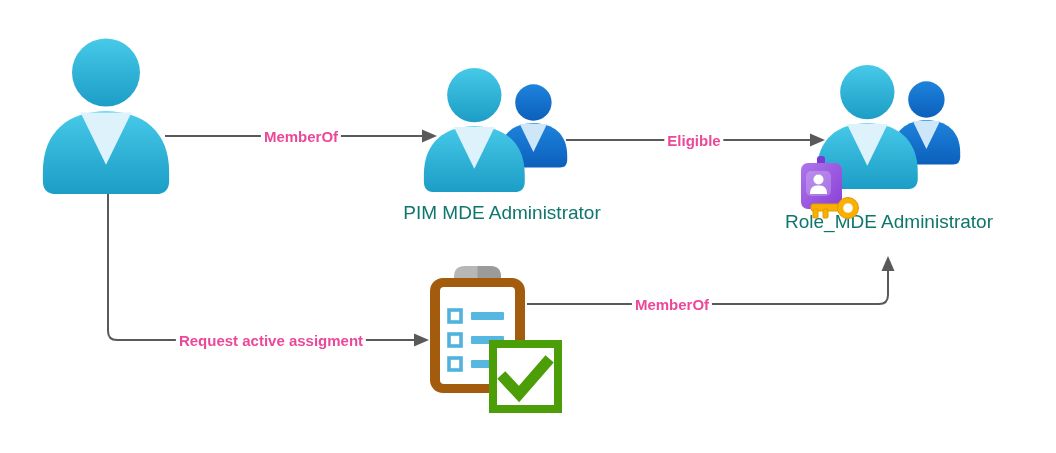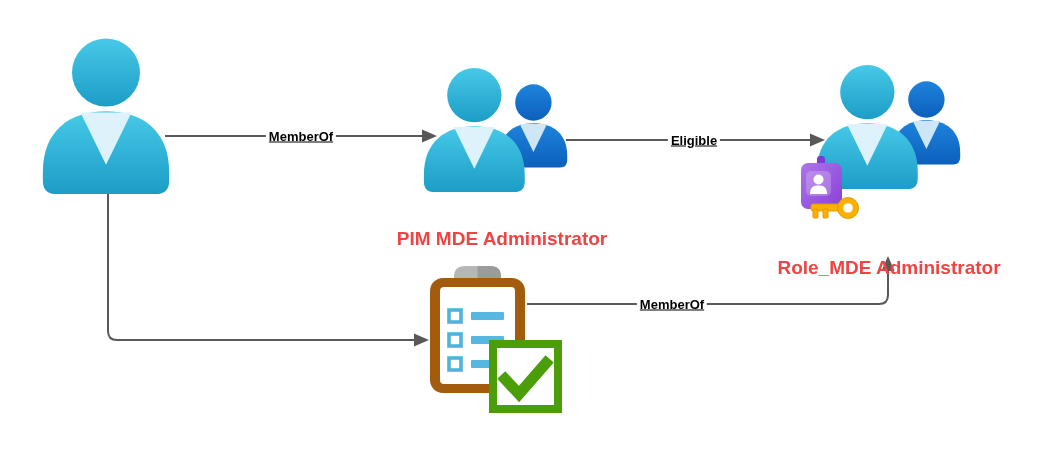"MemberOf" .edge-label { color: #000000 -> #ec4899; font-size: 13px -> 15px; text-decoration: underline -> none }
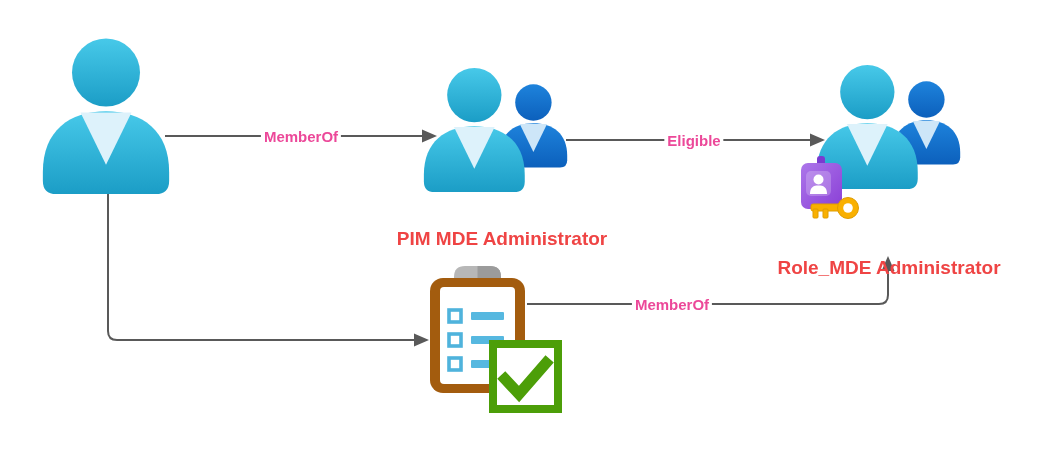"PIM MDE Administrator" .node-label { color: #ef4444 -> #0f766e; font-weight: 700 -> 400; margin-top: 26px -> none }
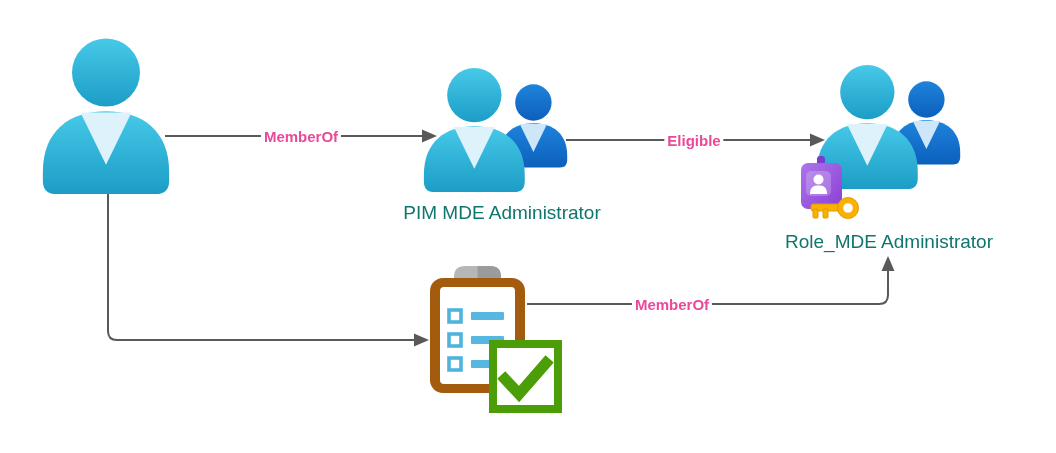"Role_MDE Administrator" div.node-label { top: 231px -> 211px }
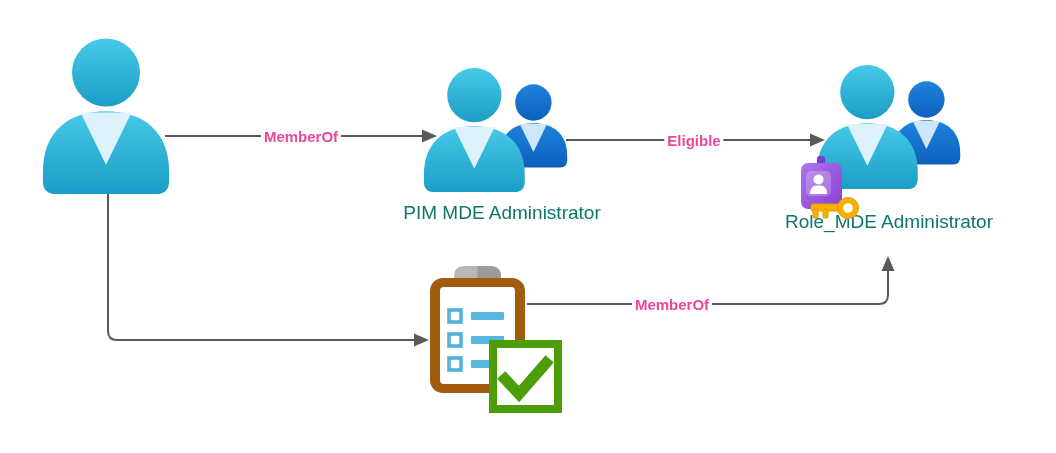"Request active assigment" div.edge-label { html: none -> <div>Request active assigment</div> }
